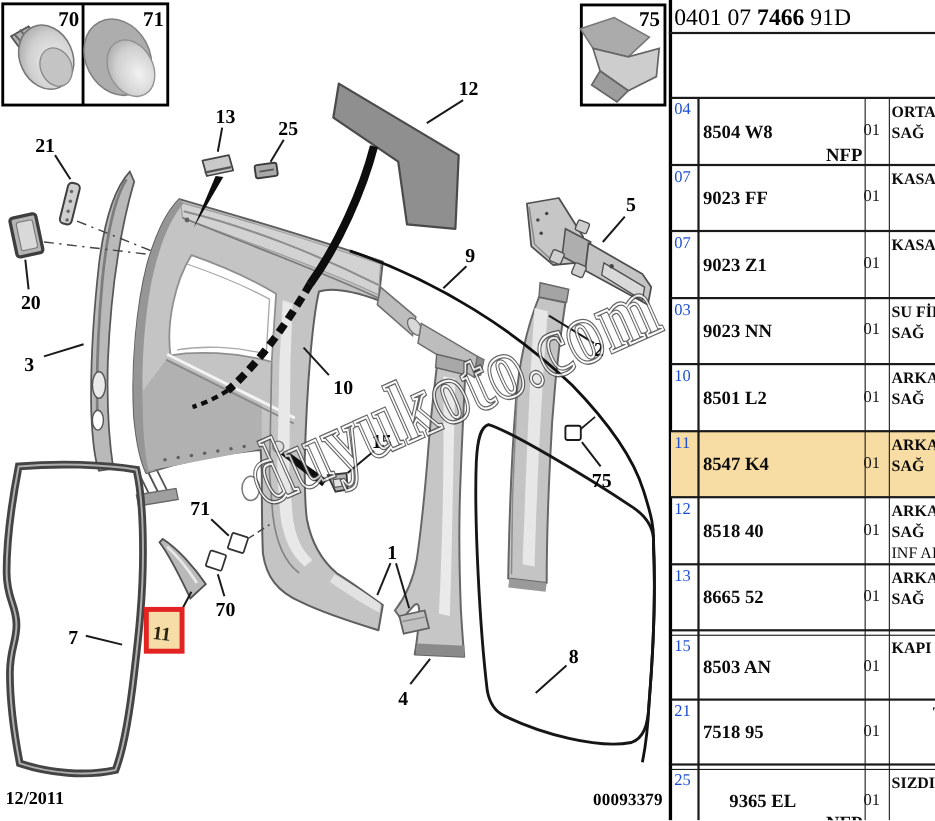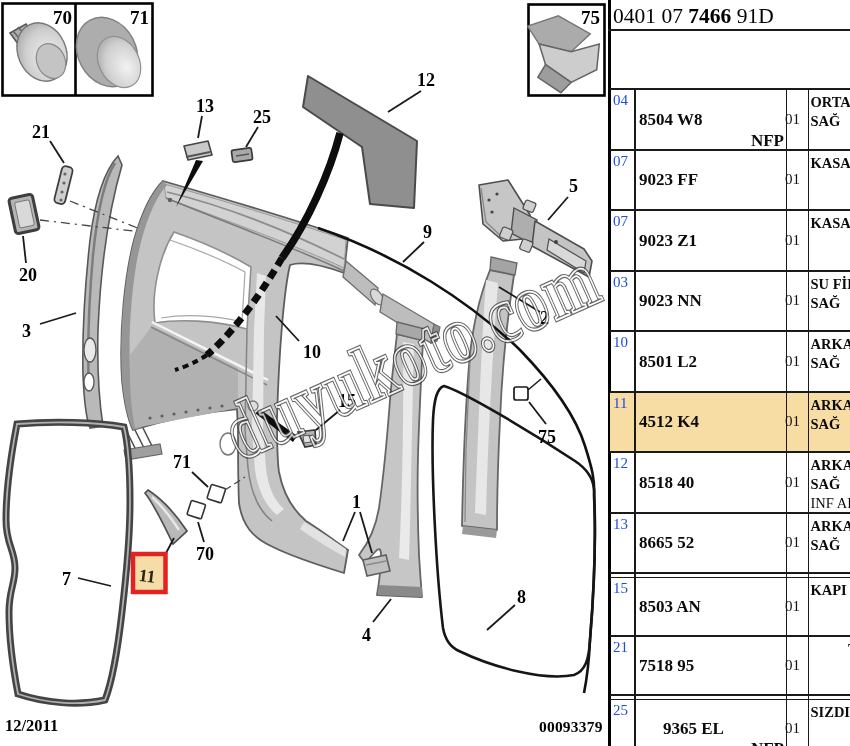"4512 K4" div.abs { text: 4512 -> 8547 }
